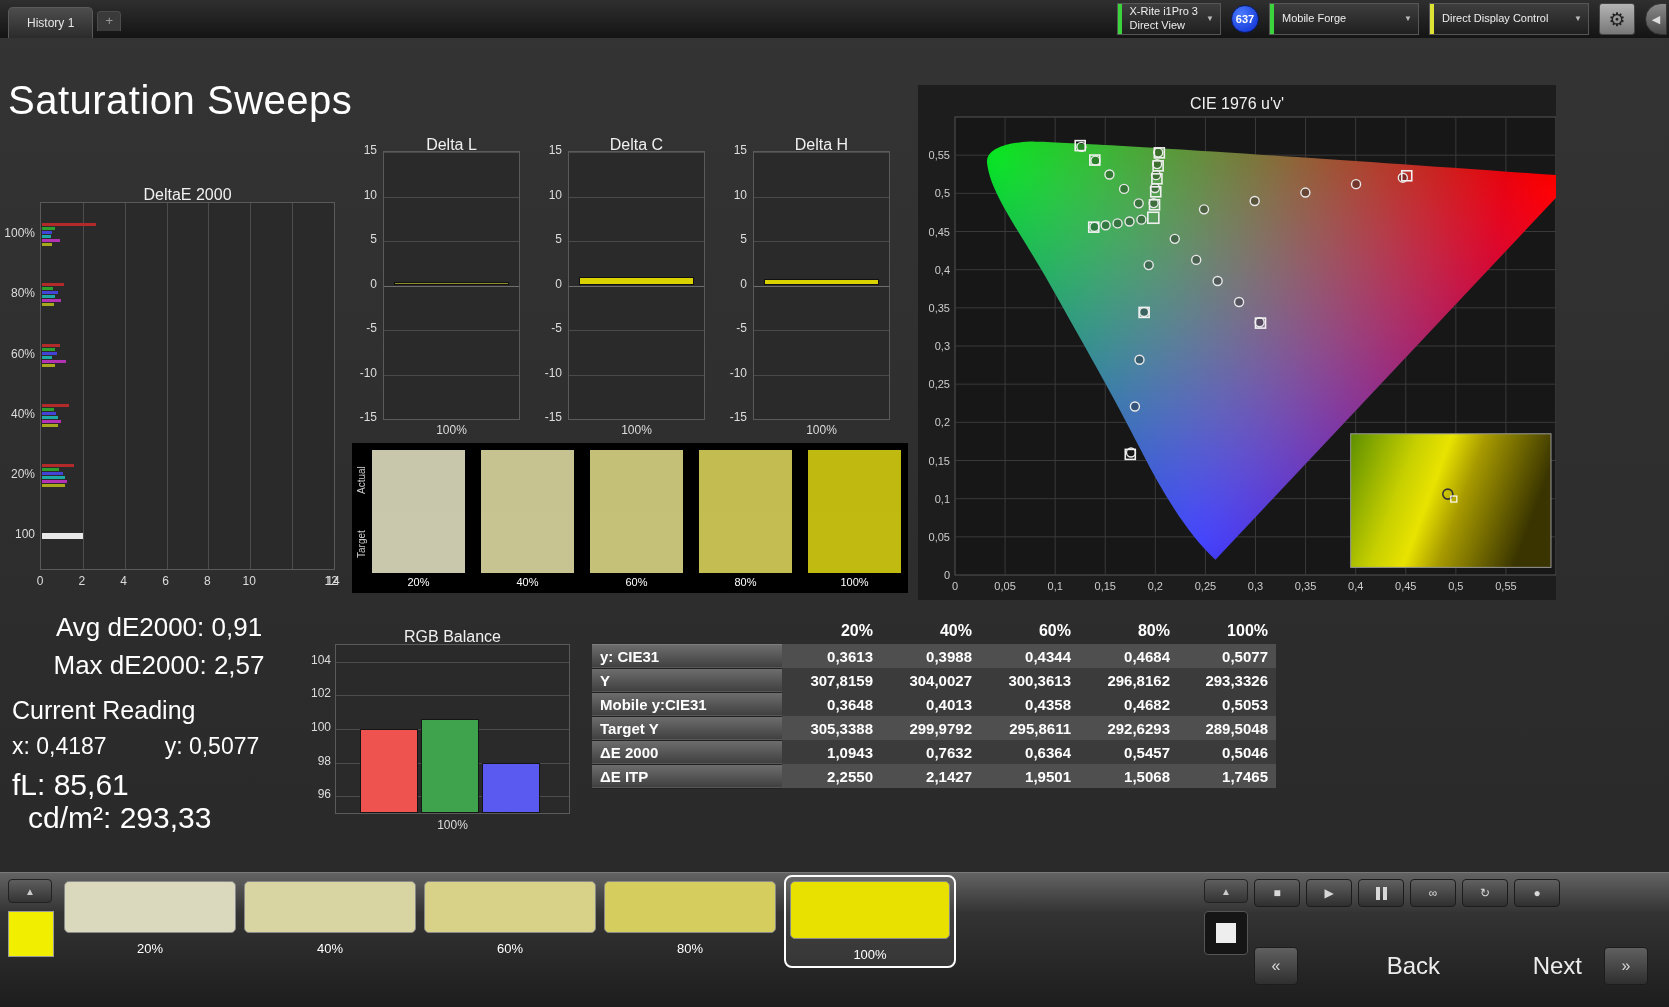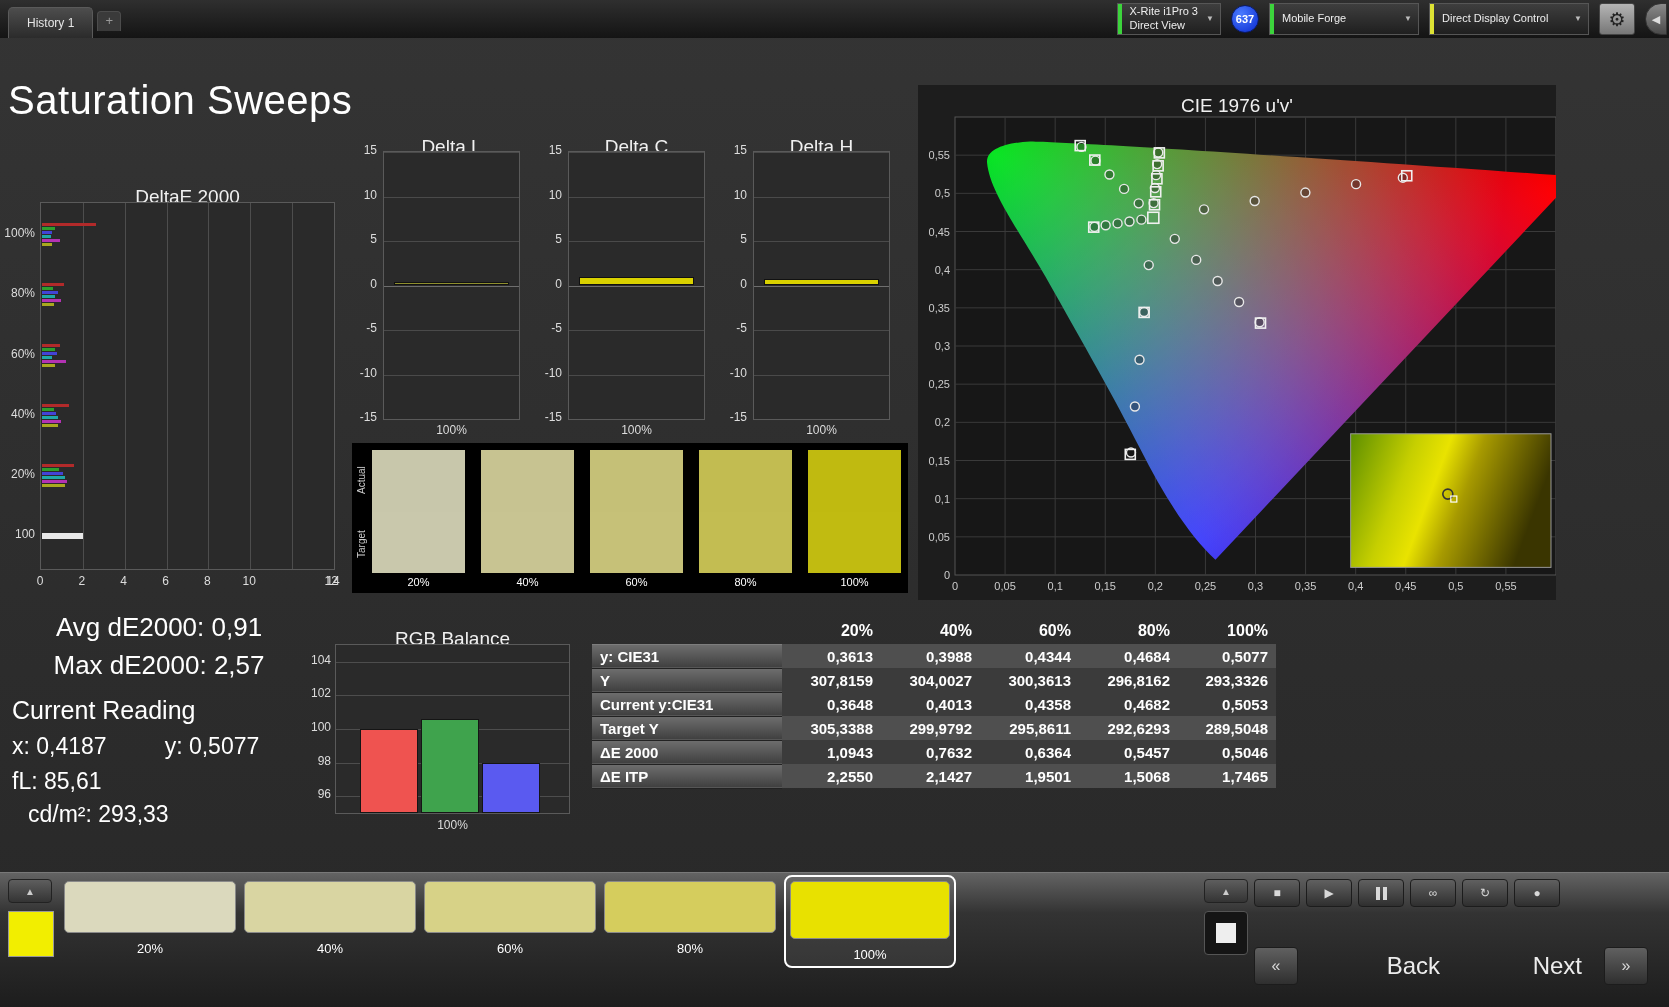"CIE 1976 u'v'" .chart-title { font-size: 19px -> 16px }
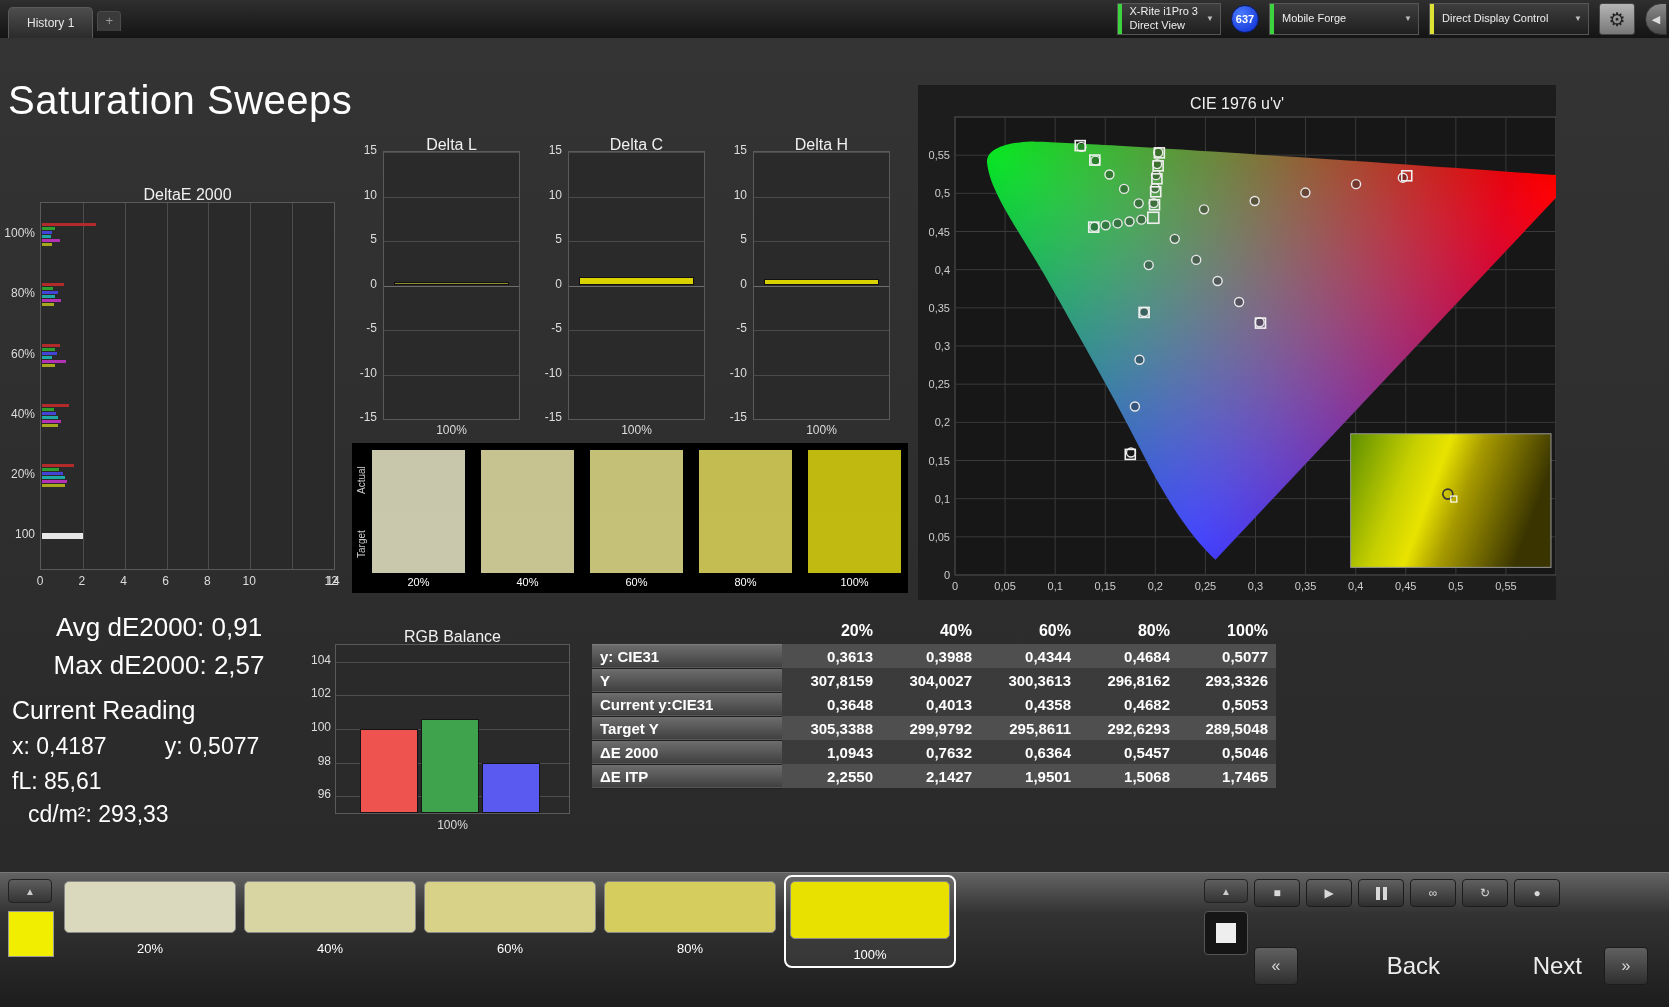"Current y:CIE31" td.rowlabel { text: Current -> Mobile }
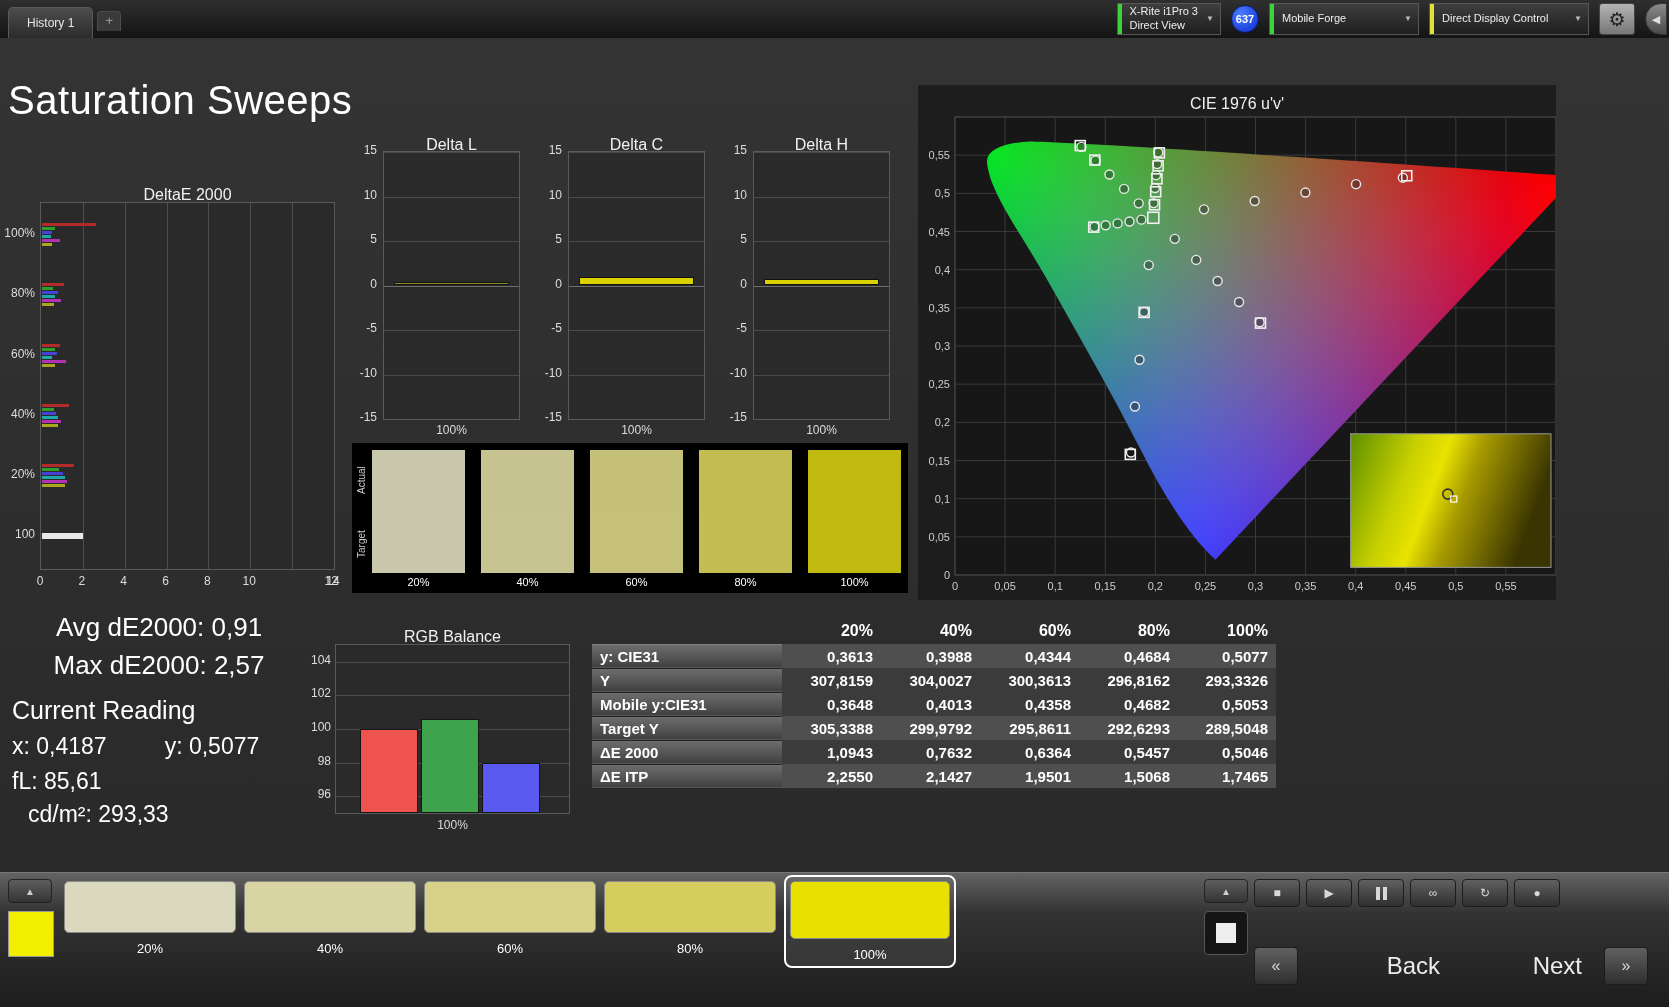"fL: 85,61" .stat-sm { font-size: 23px -> 30px }
